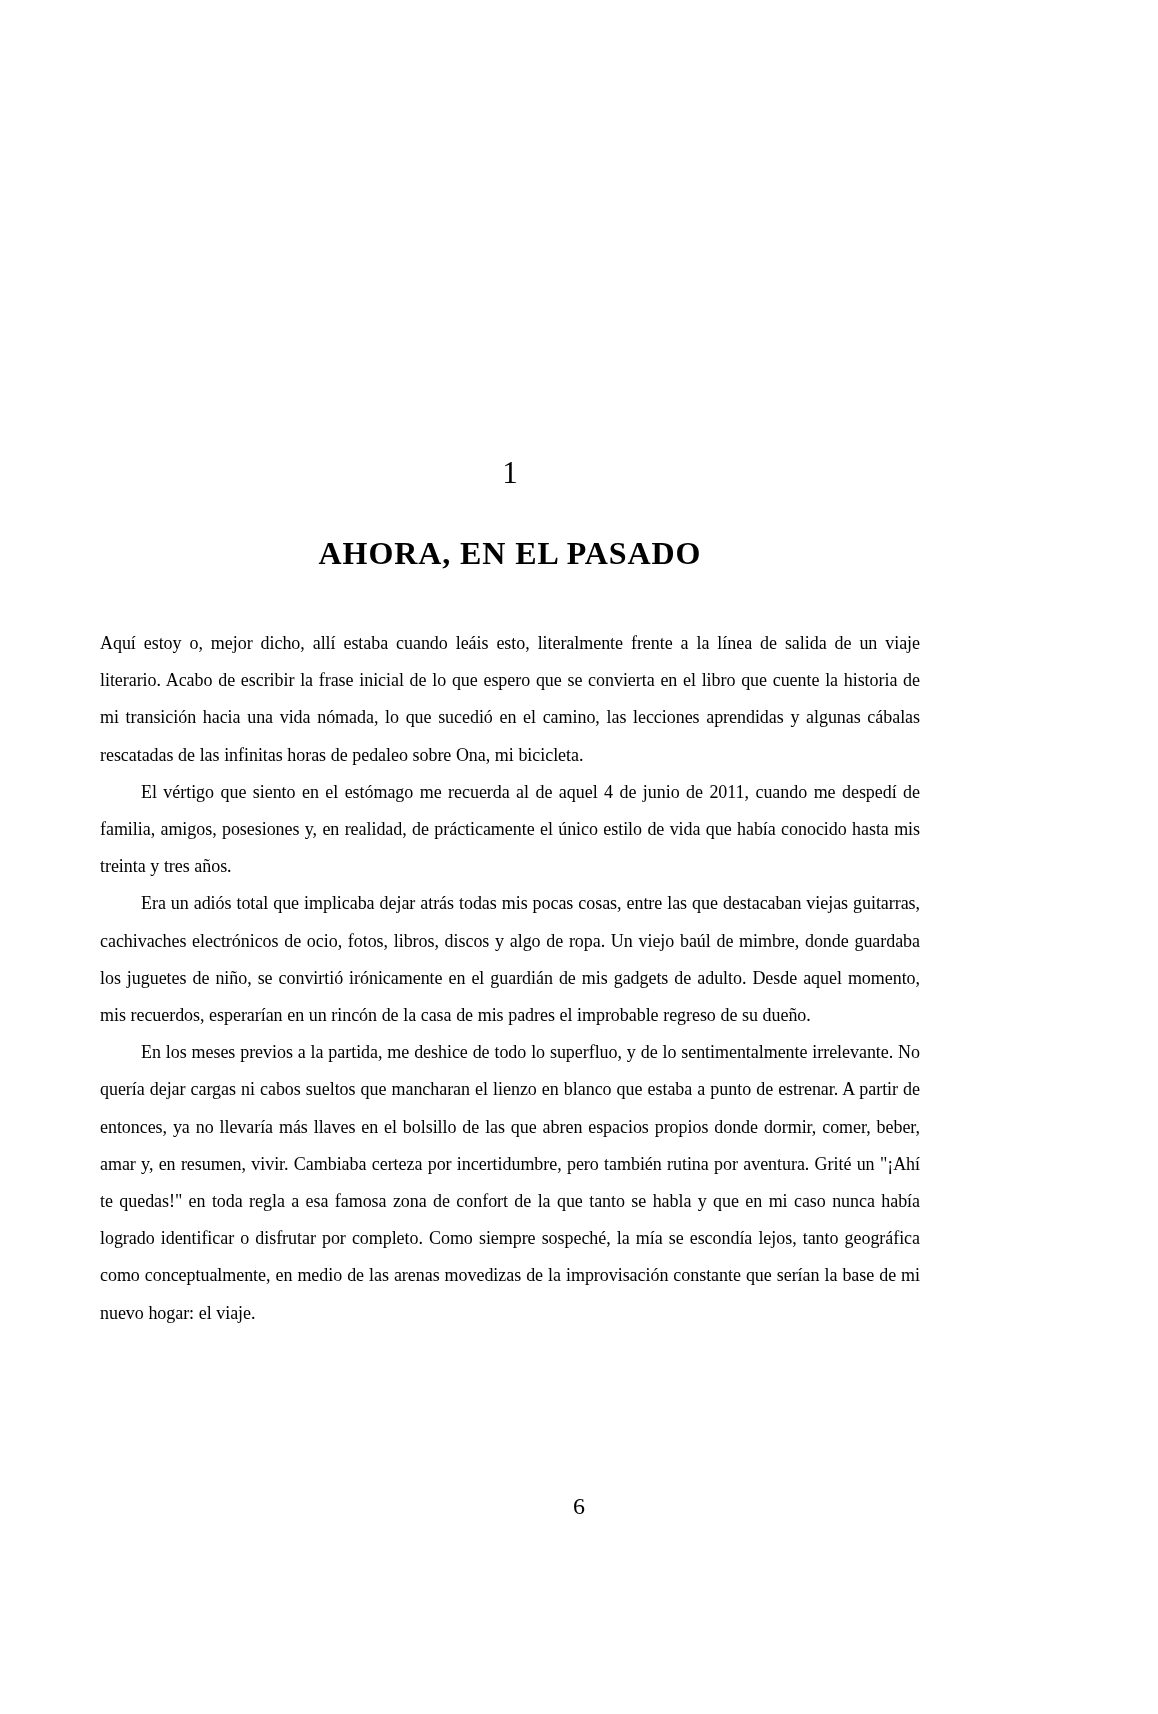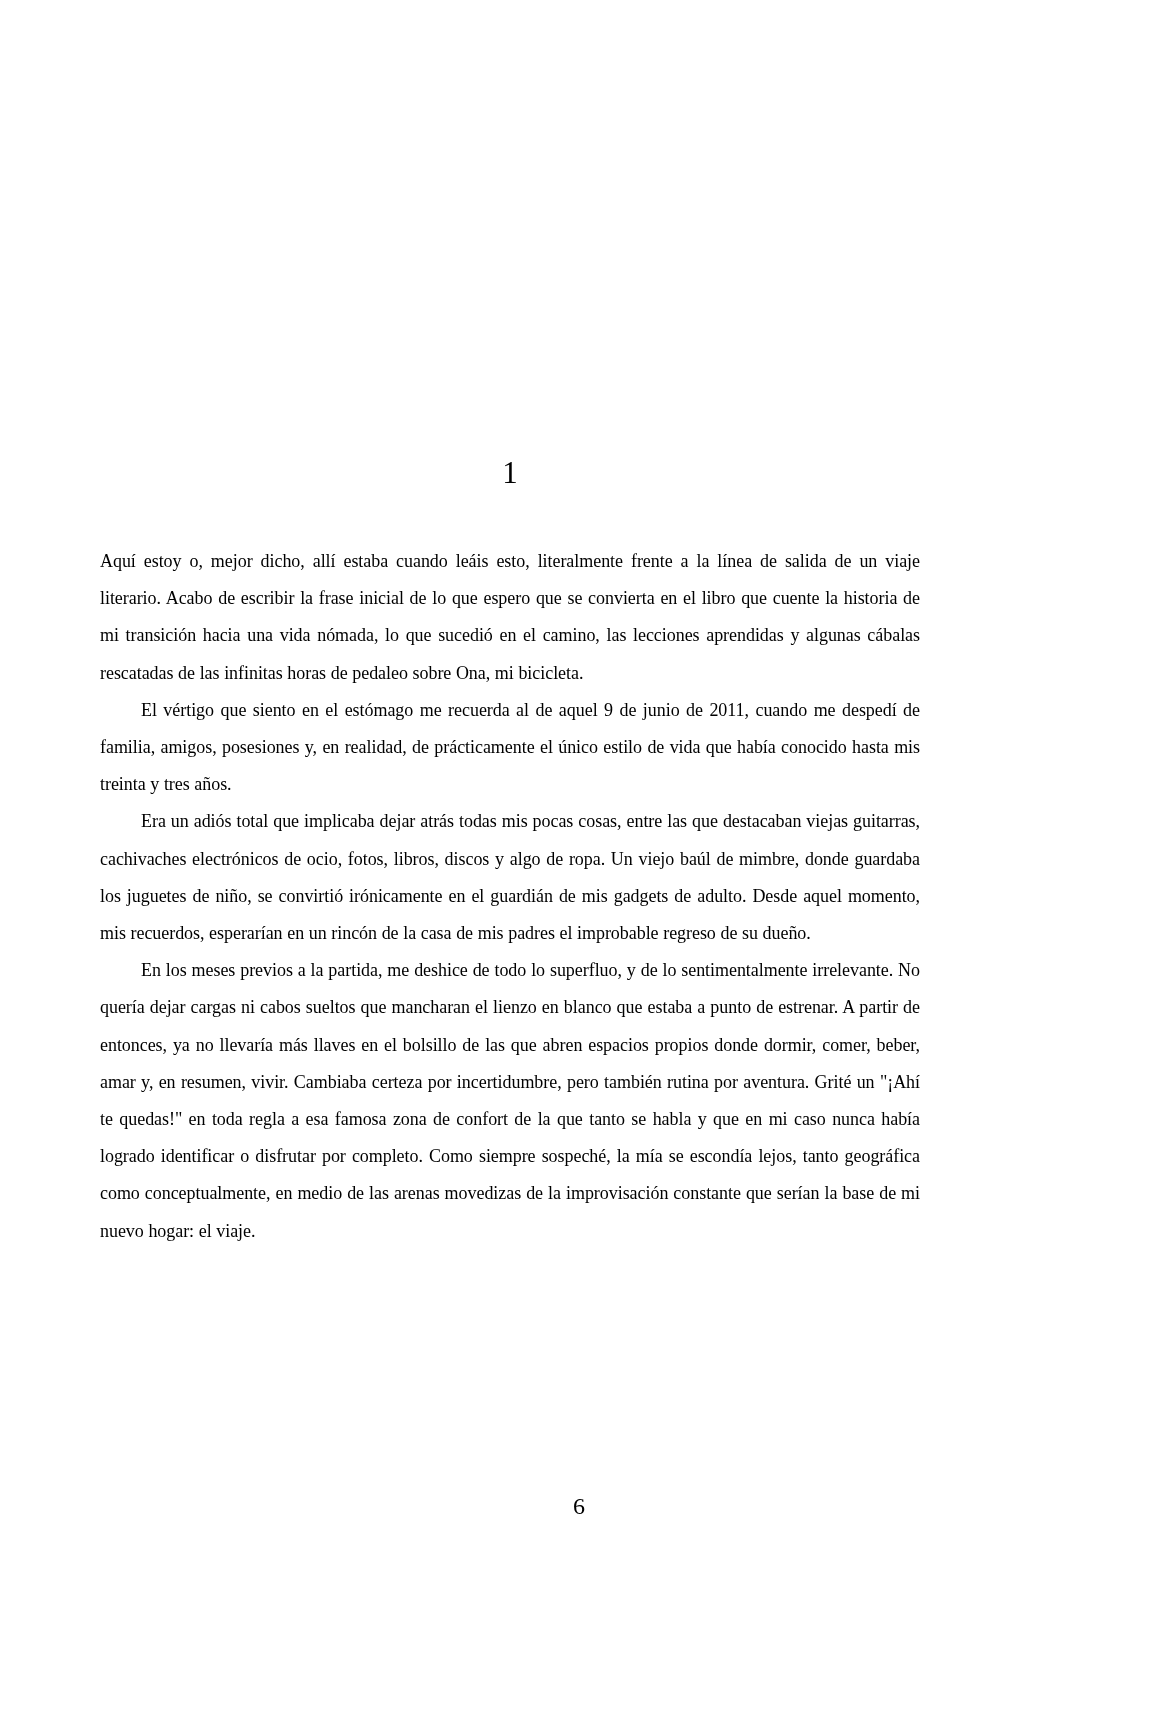"AHORA, EN EL PASADO" h1.chapter-title { html: none -> <h1>AHORA, EN EL PASADO</h1> }
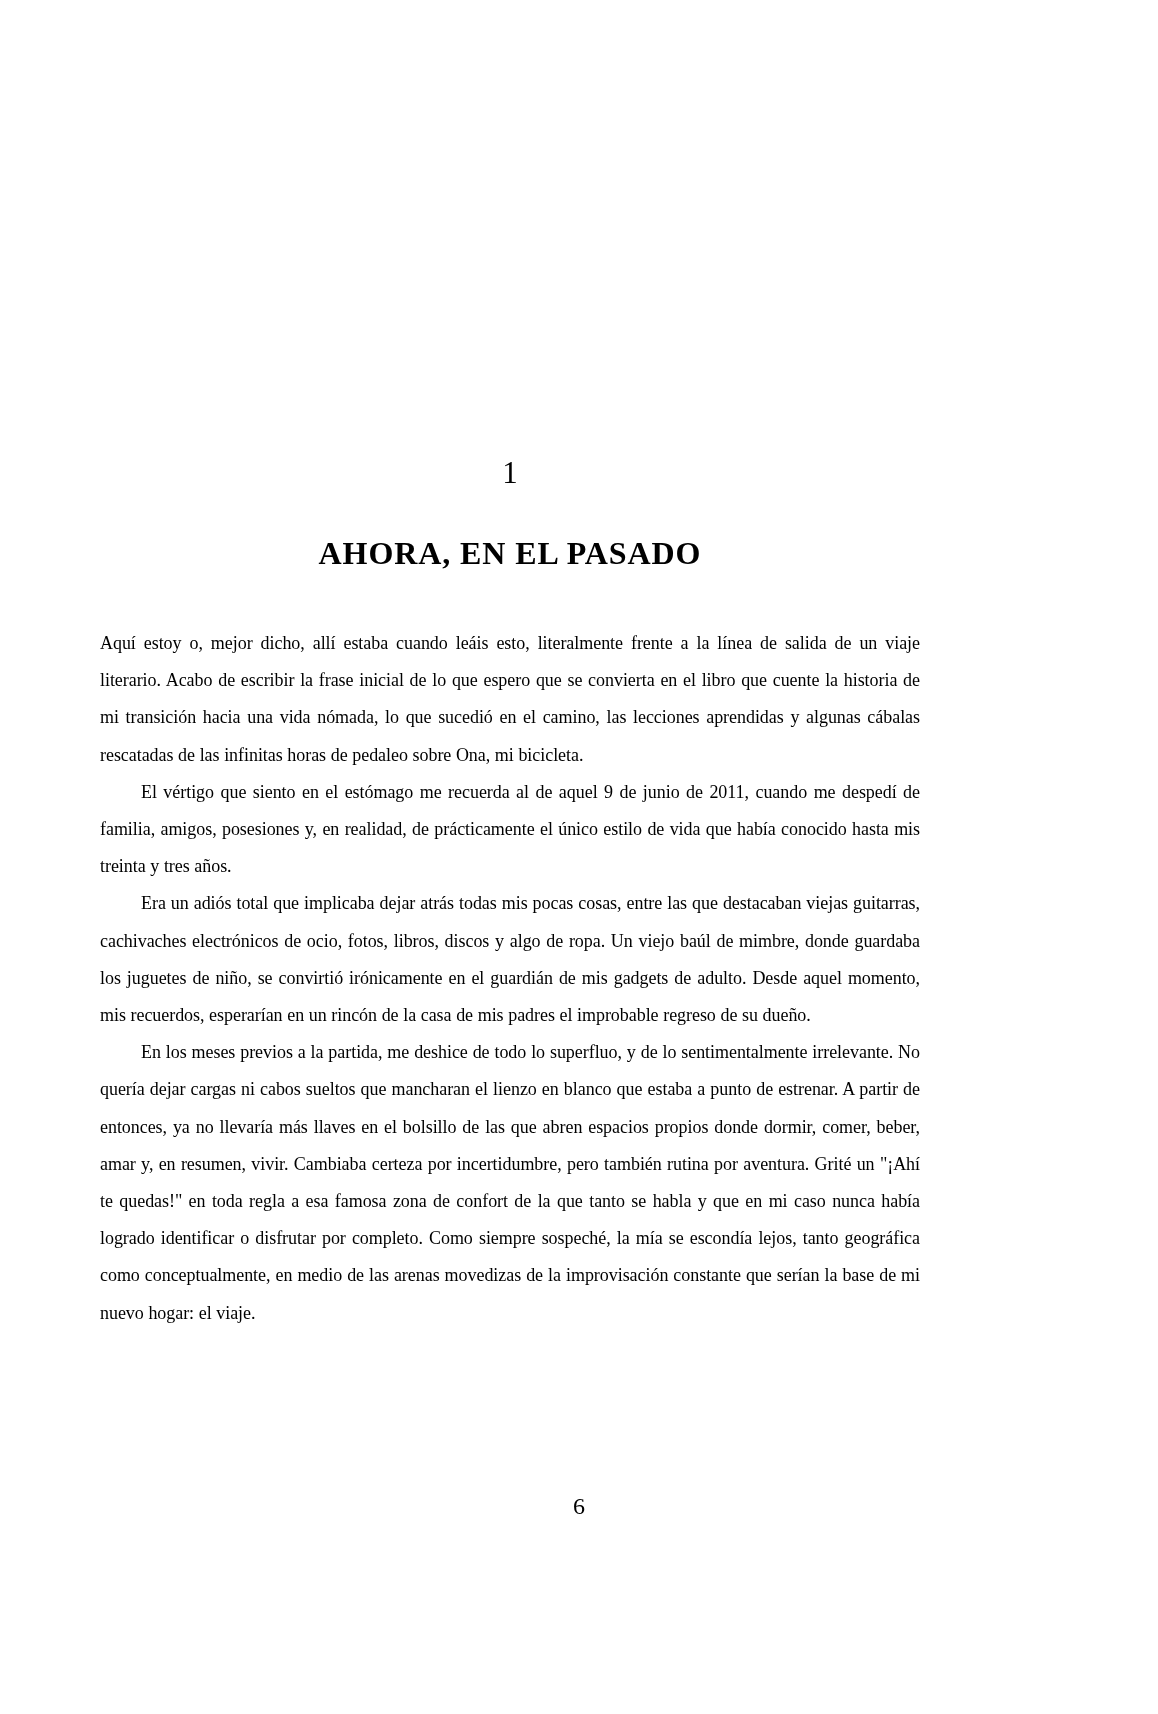"El vértigo que siento en" p.indent { text: 9 -> 4 }
